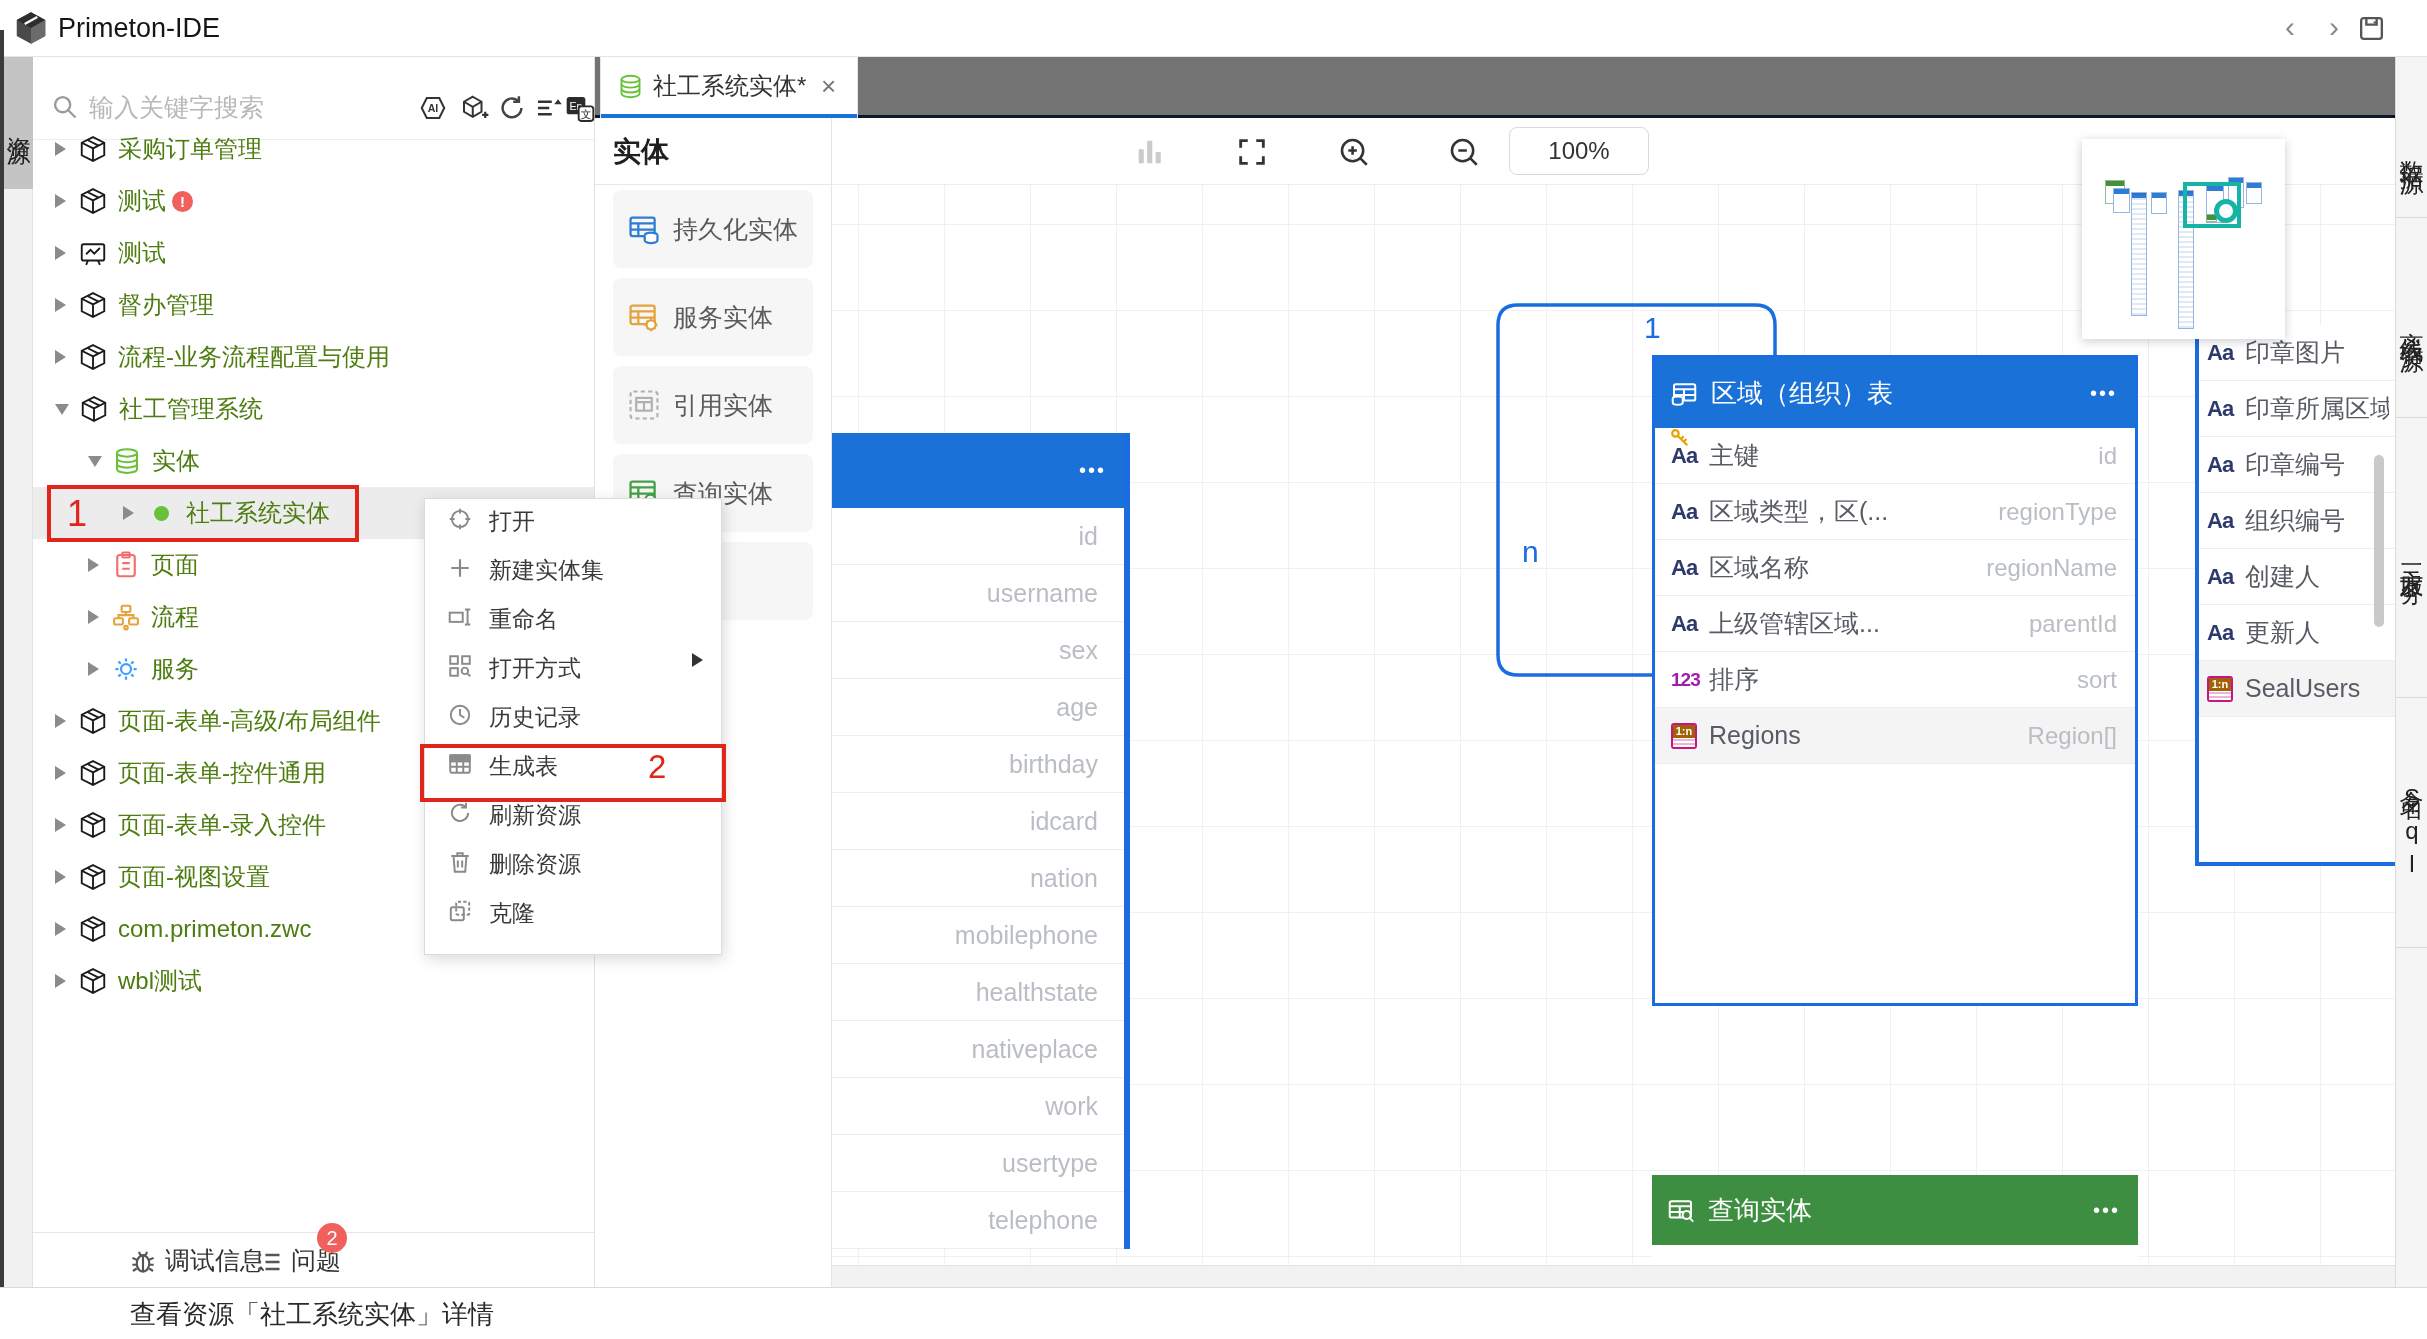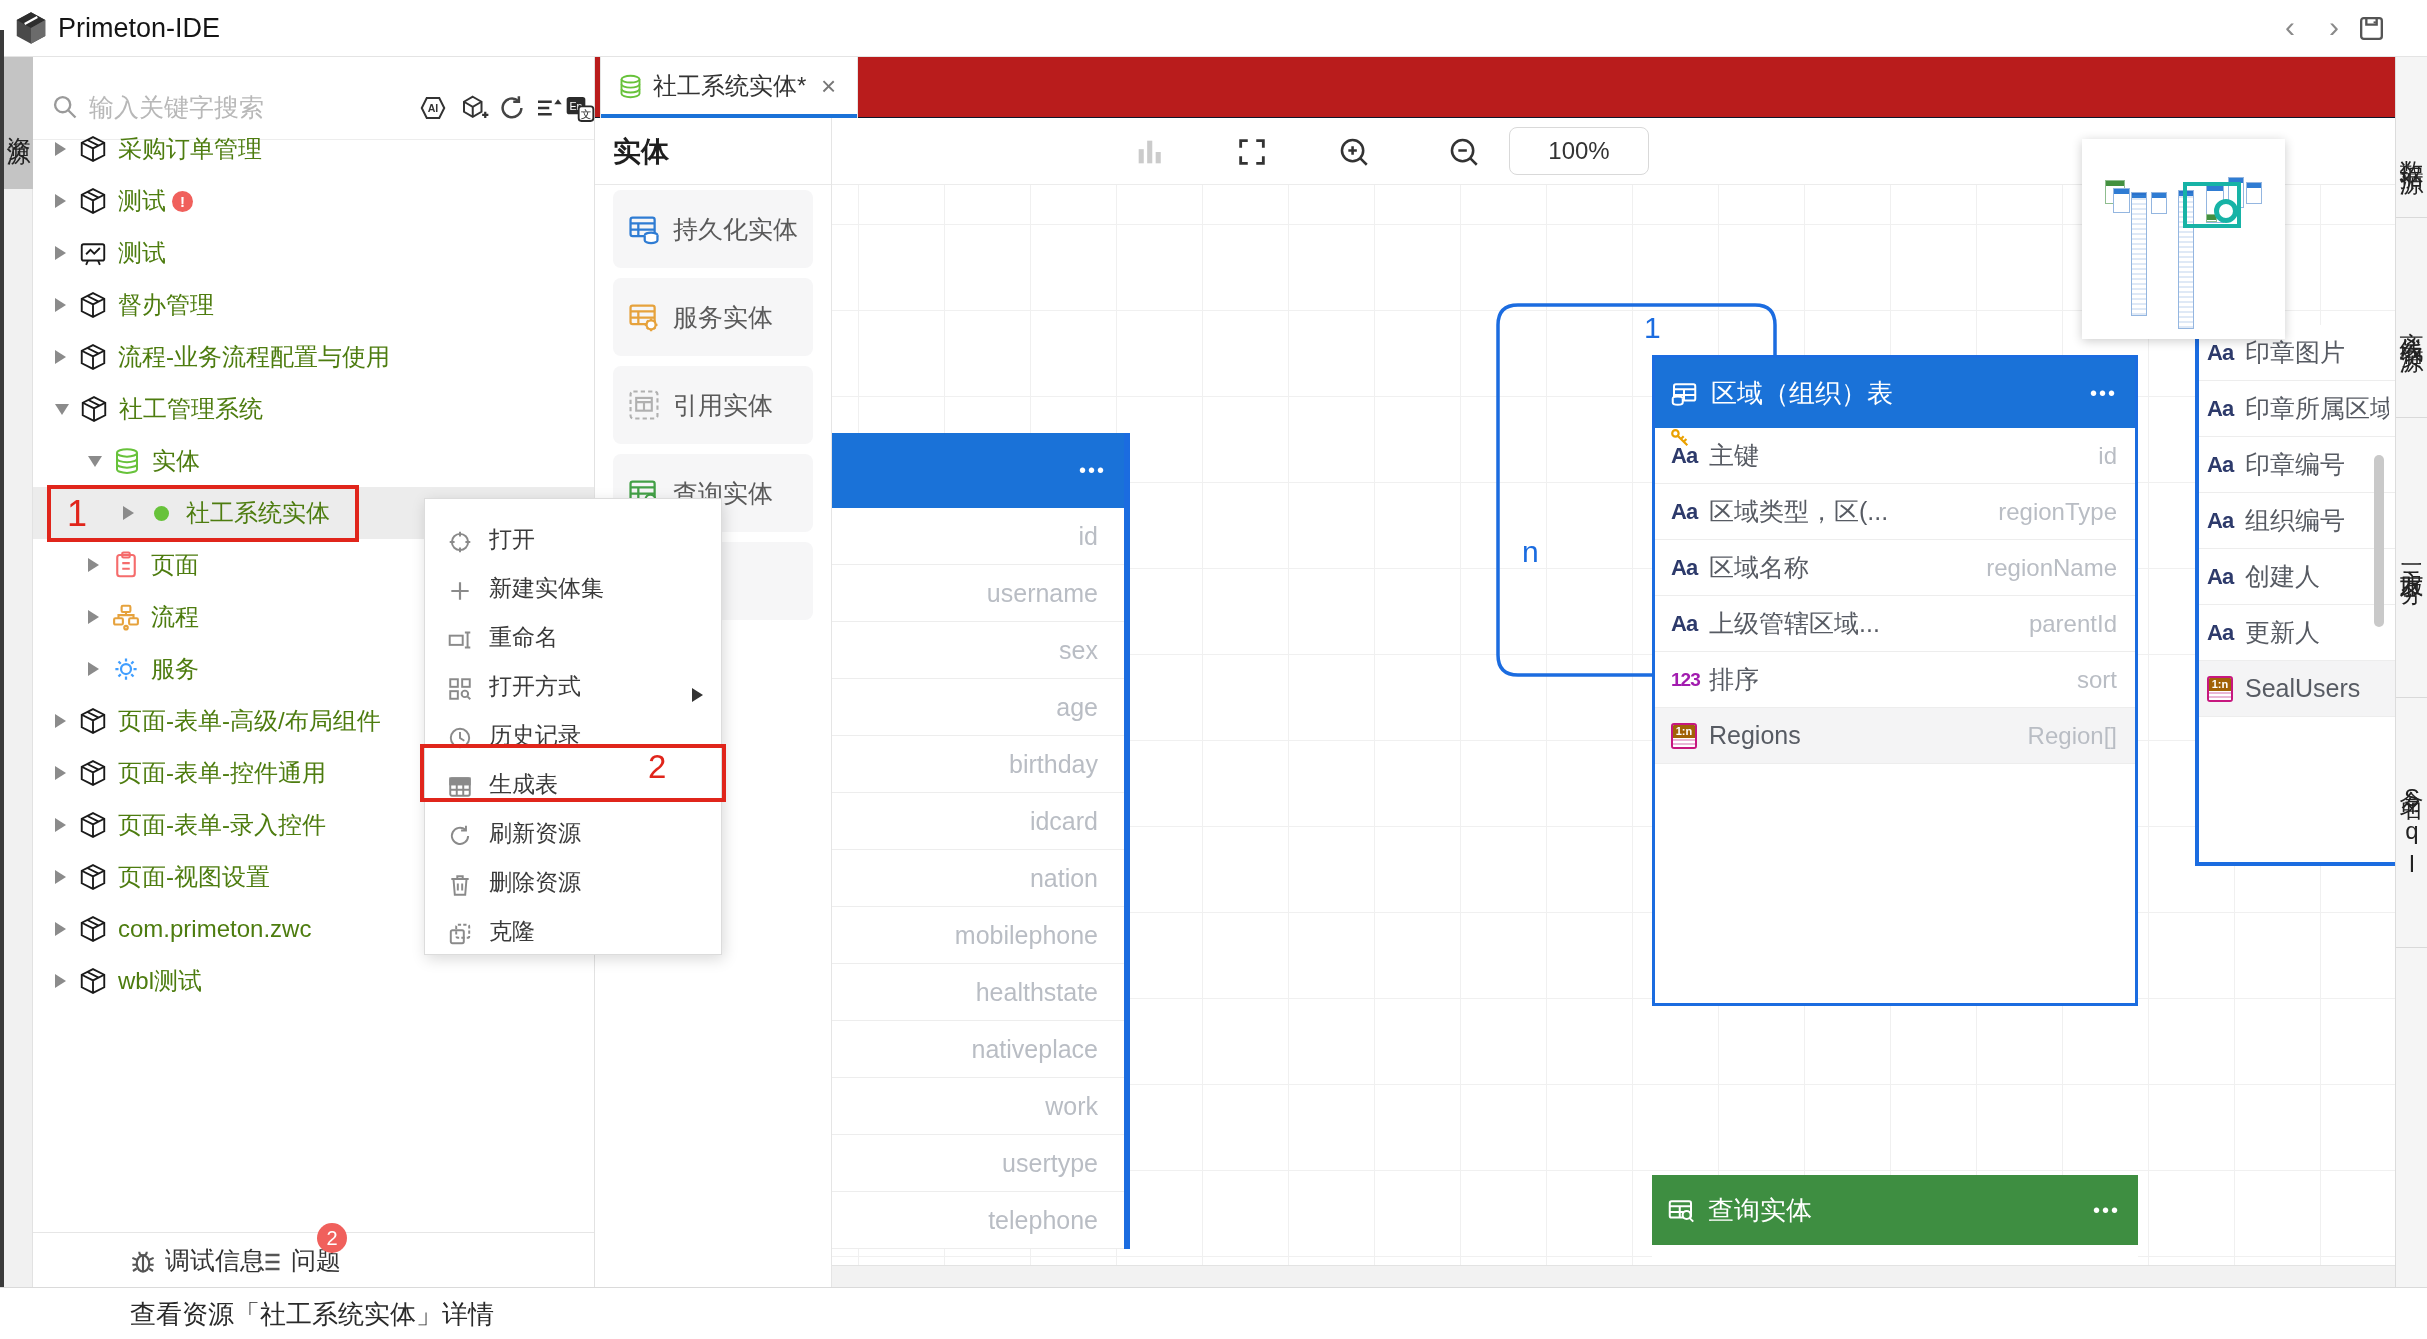"社工系统实体*" .tabbar { background: #b91c1c -> #737373; border-bottom: 1px solid #0f172a -> 3px solid #0f172a }
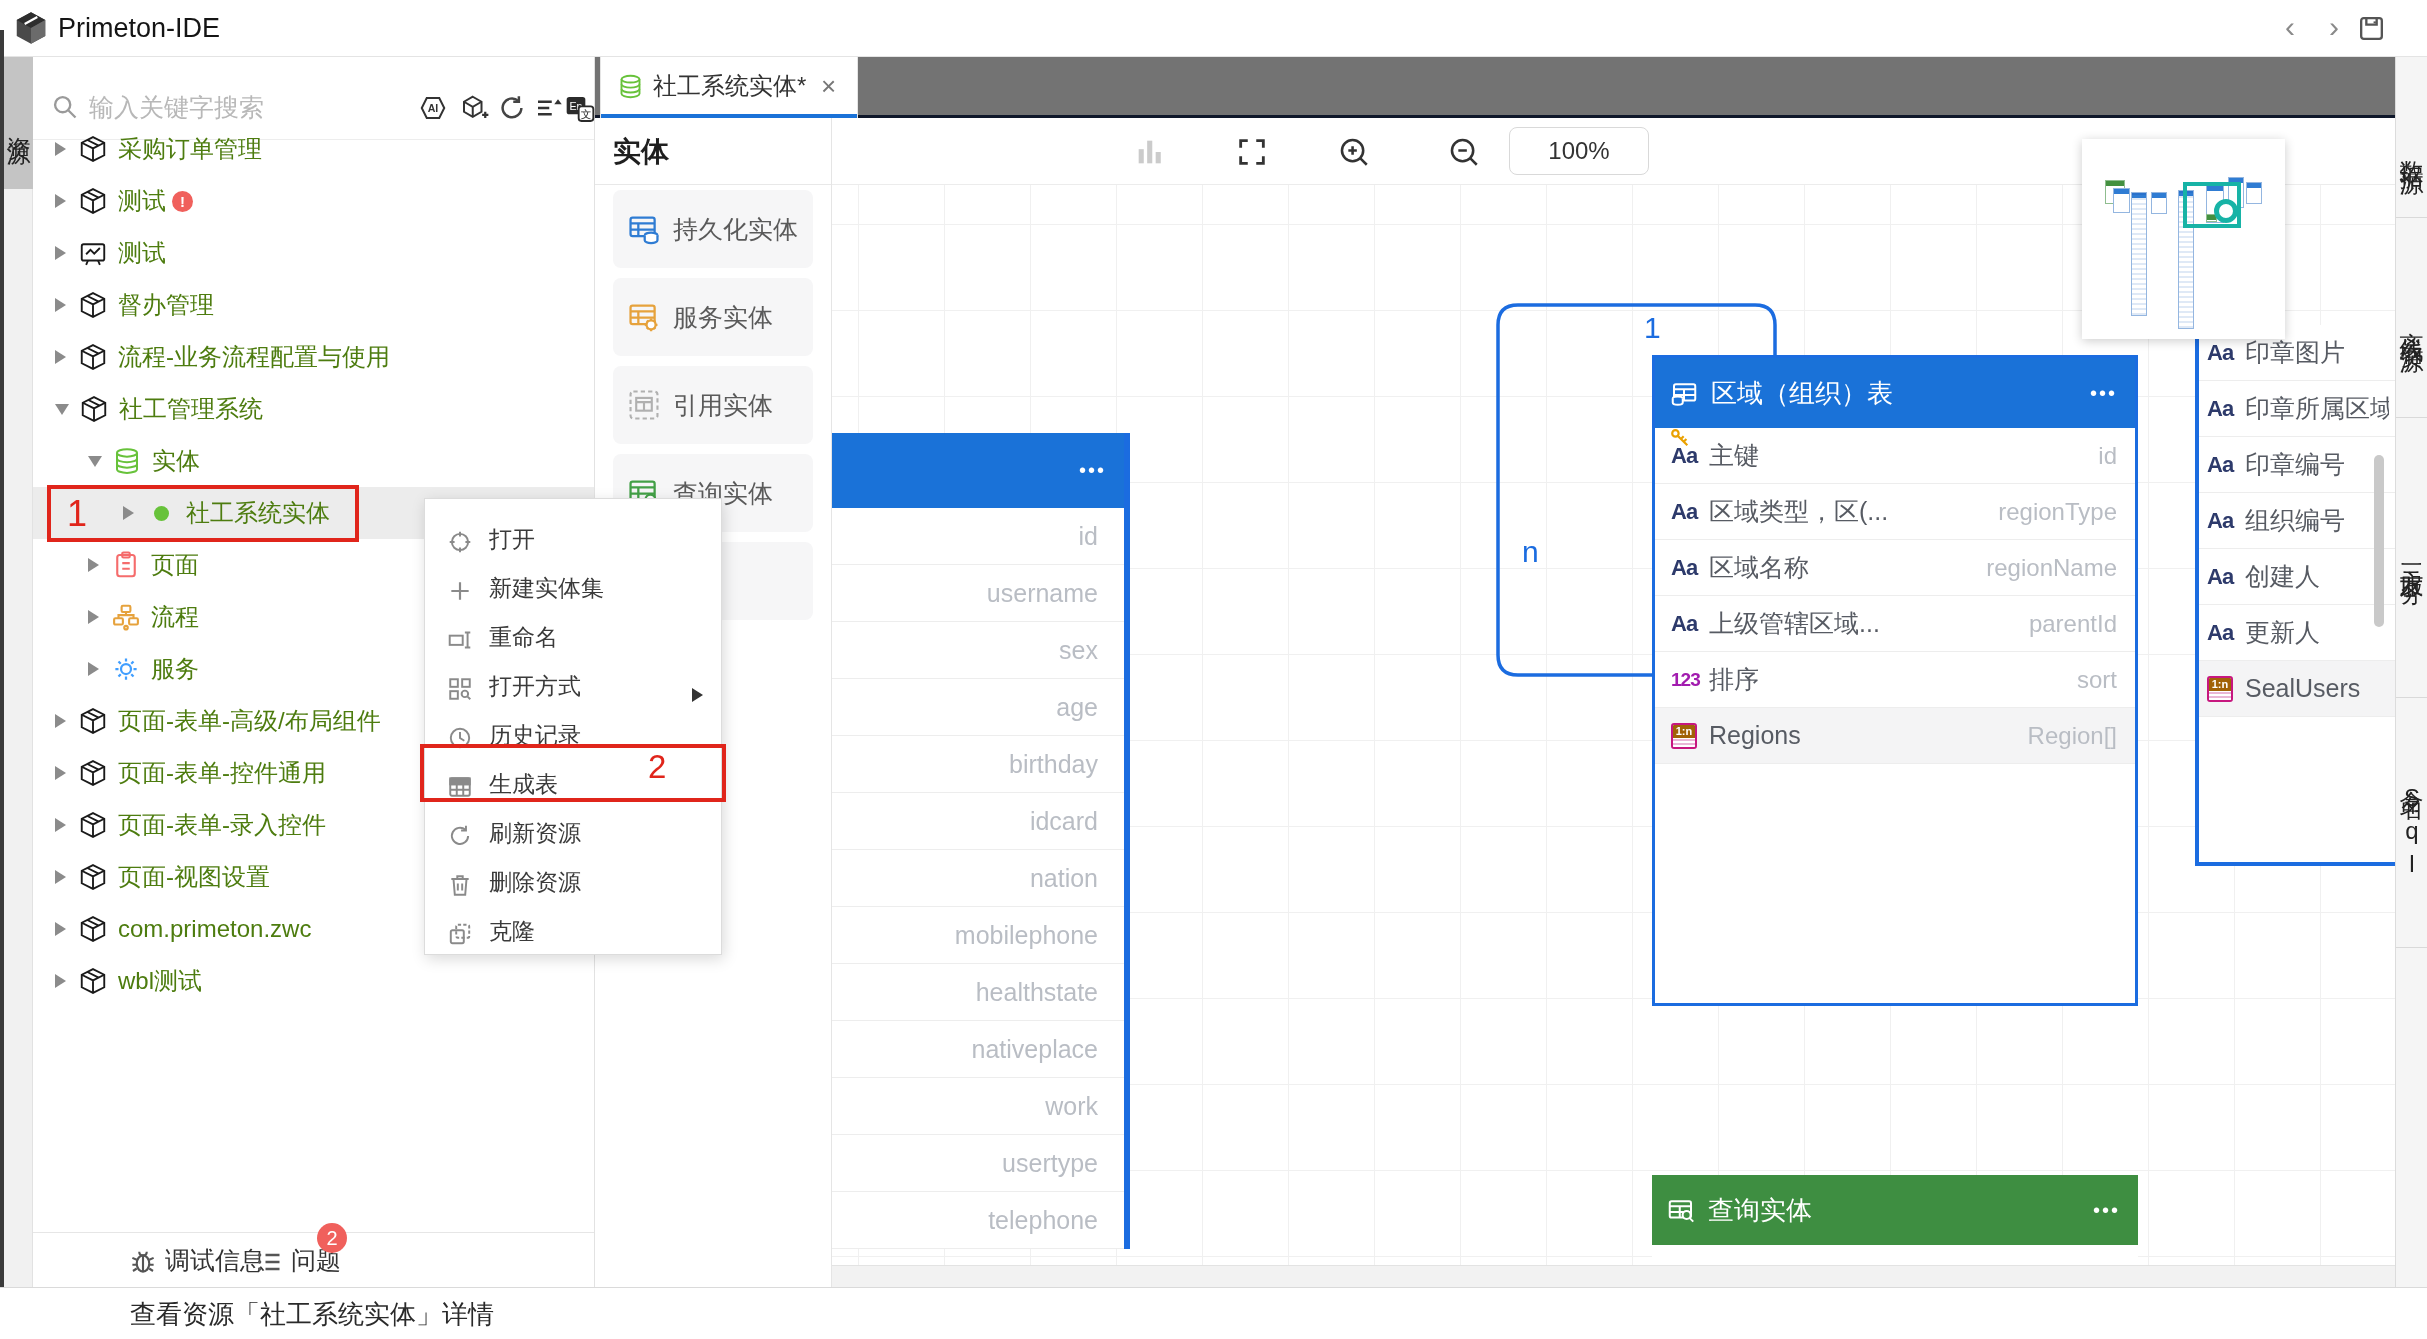"打开" .mi { align-items: flex-end -> flex-start }
